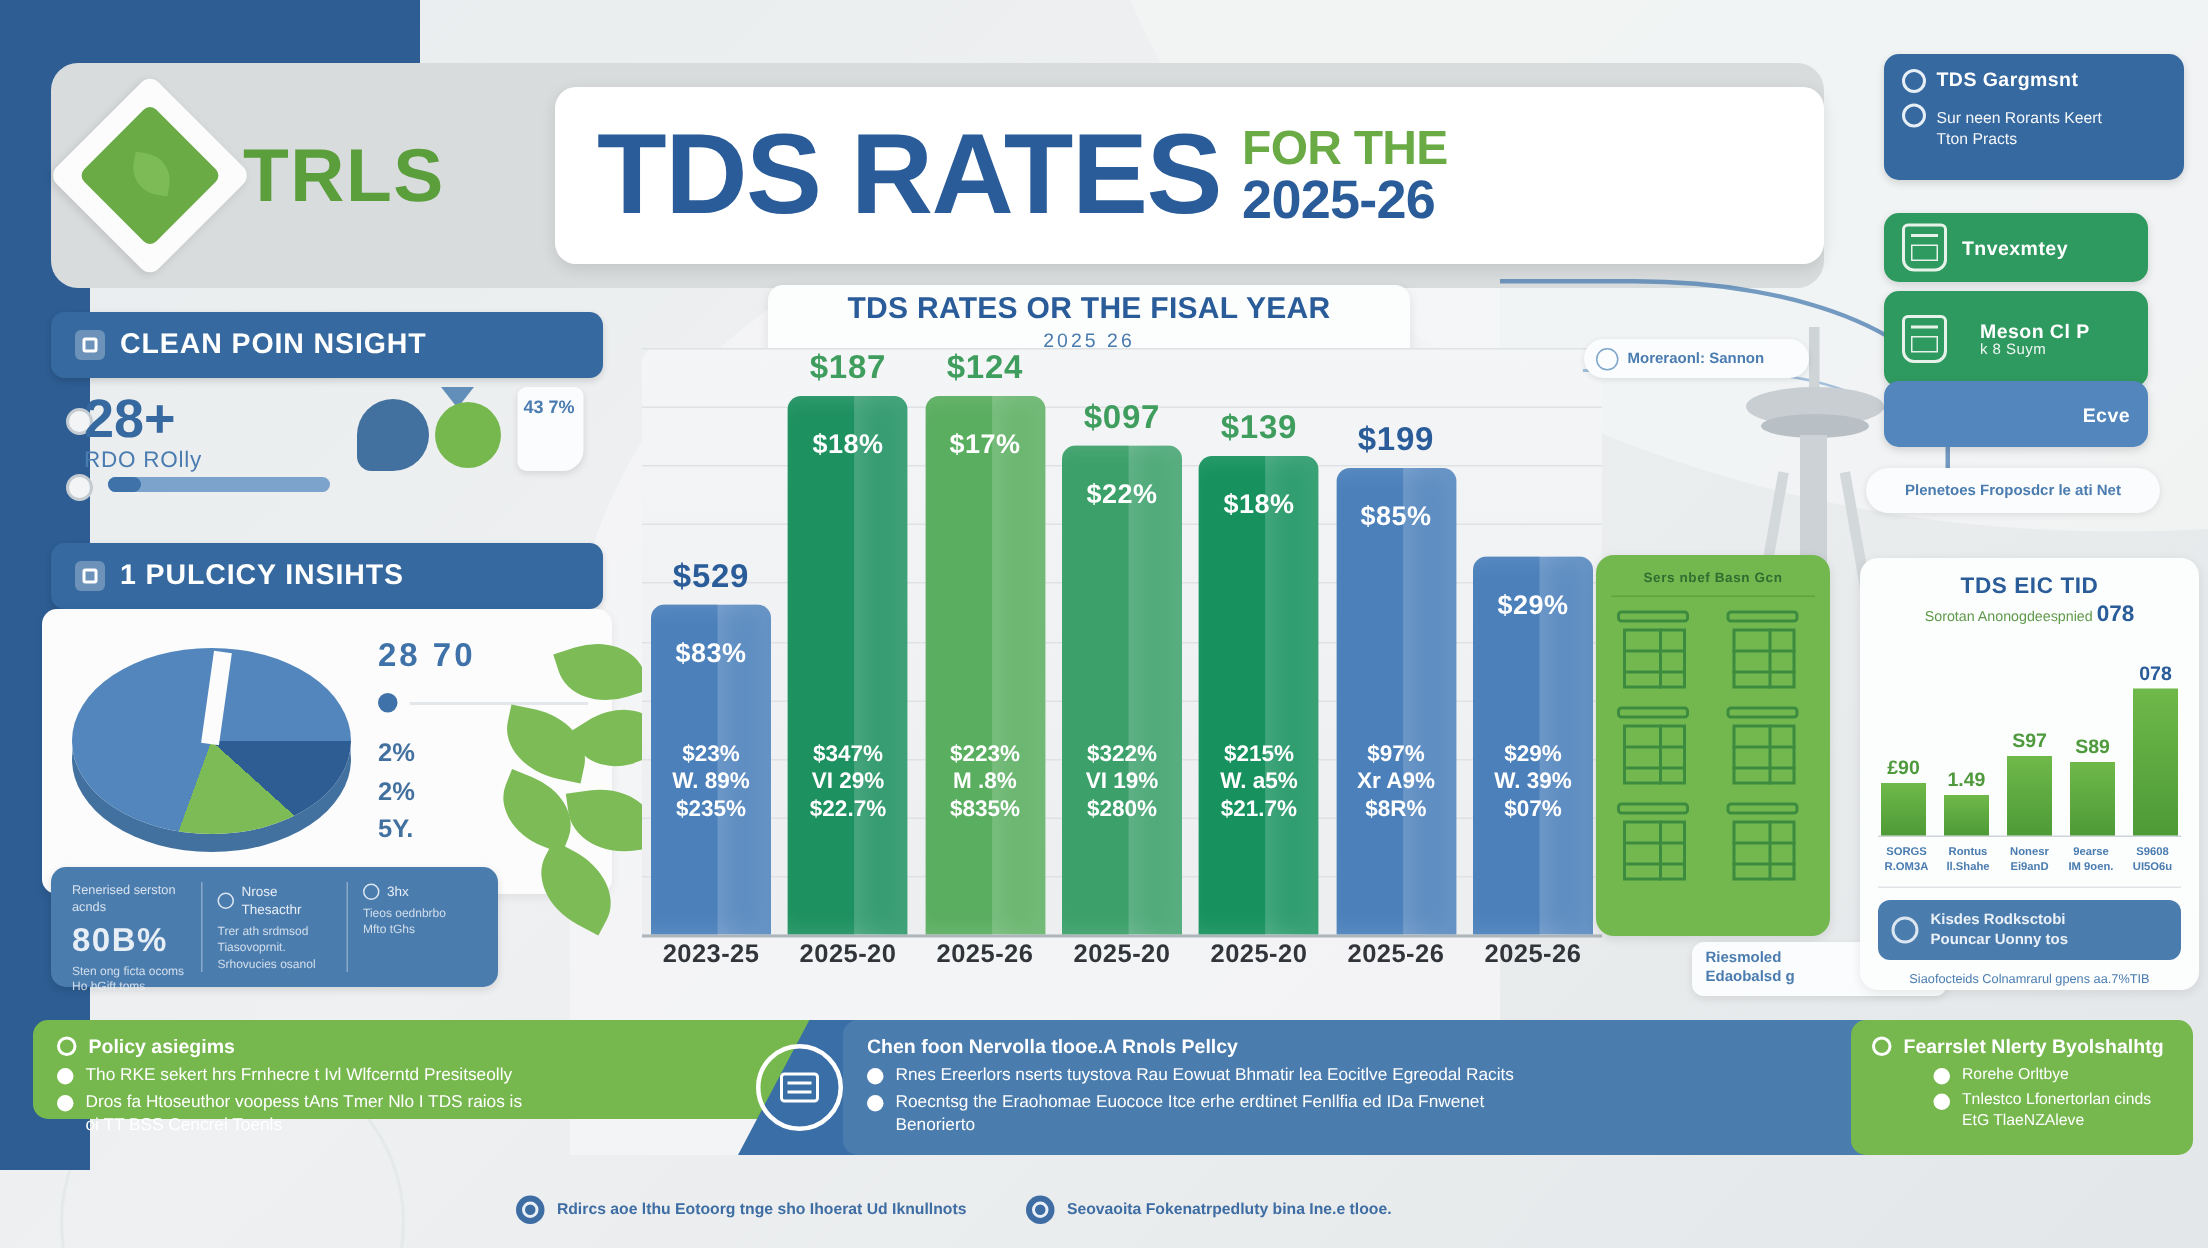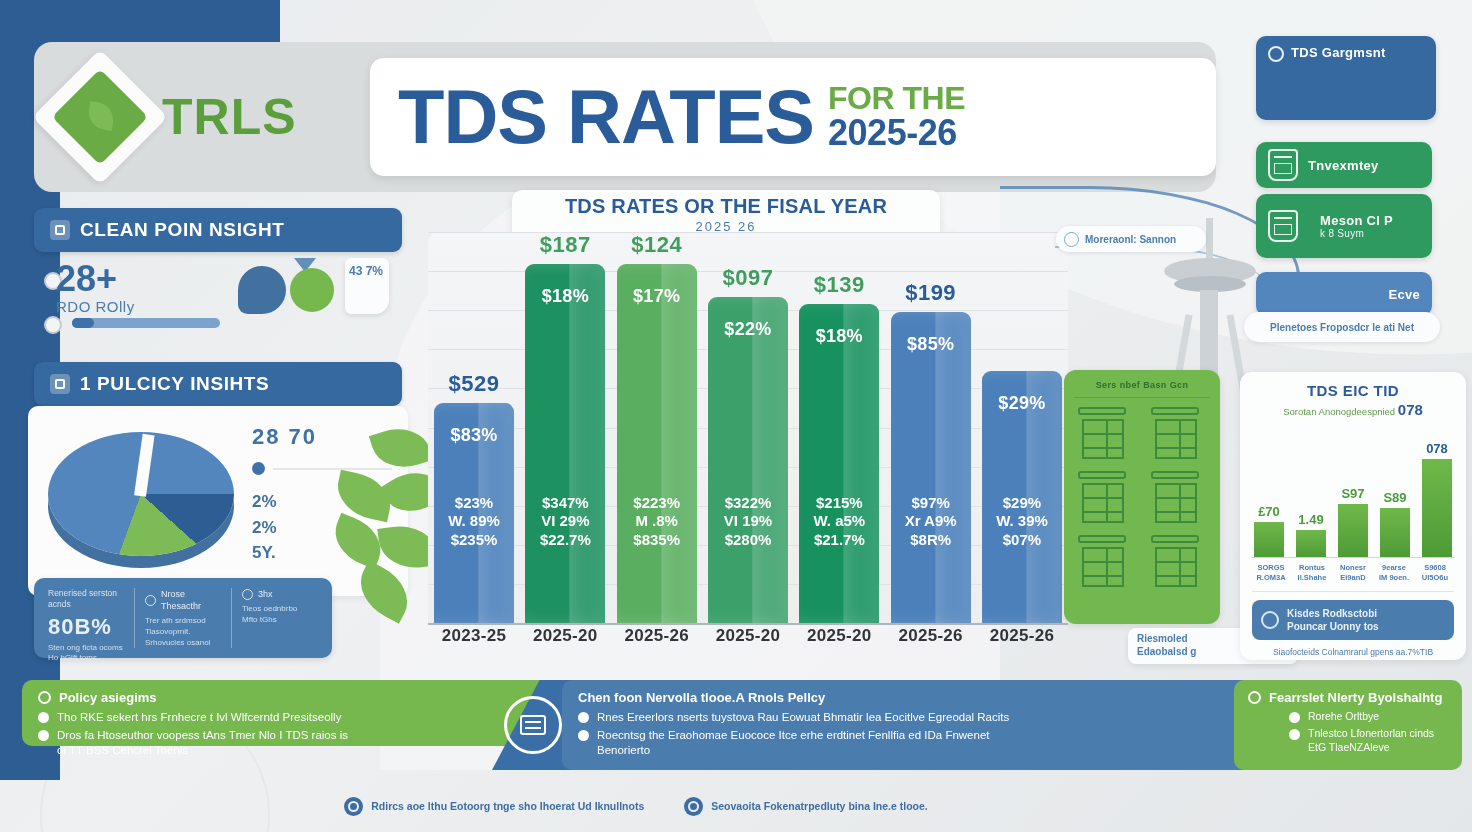"TDS Gargmsnt" #rcard-1 { width: 180px -> 200px }
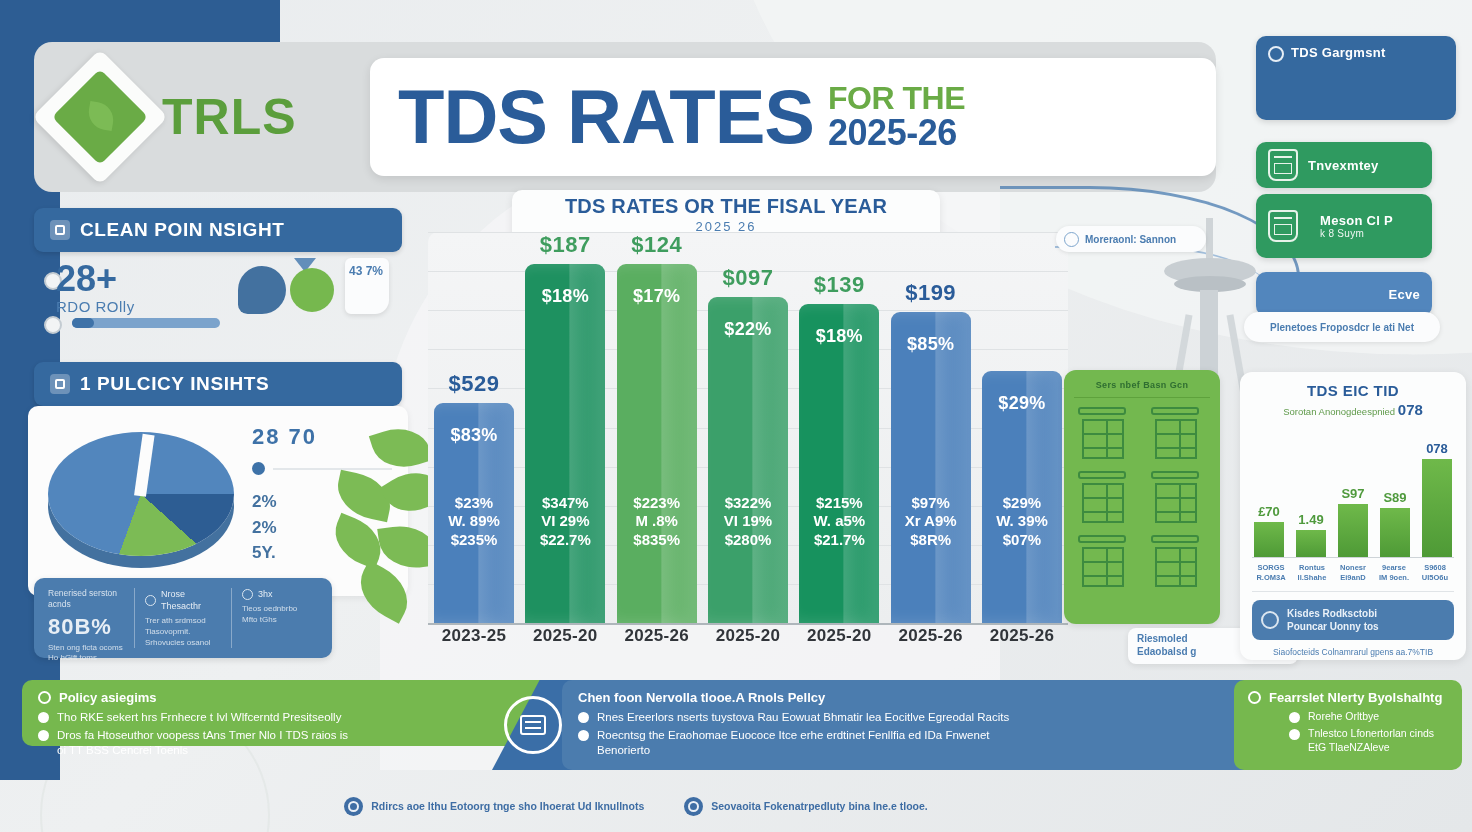"Sur neen Rorants Keert" div.rc-row { html: none -> <div> <span></span> <span>Sur neen Rorants Keert Tton Practs</span> </div> }
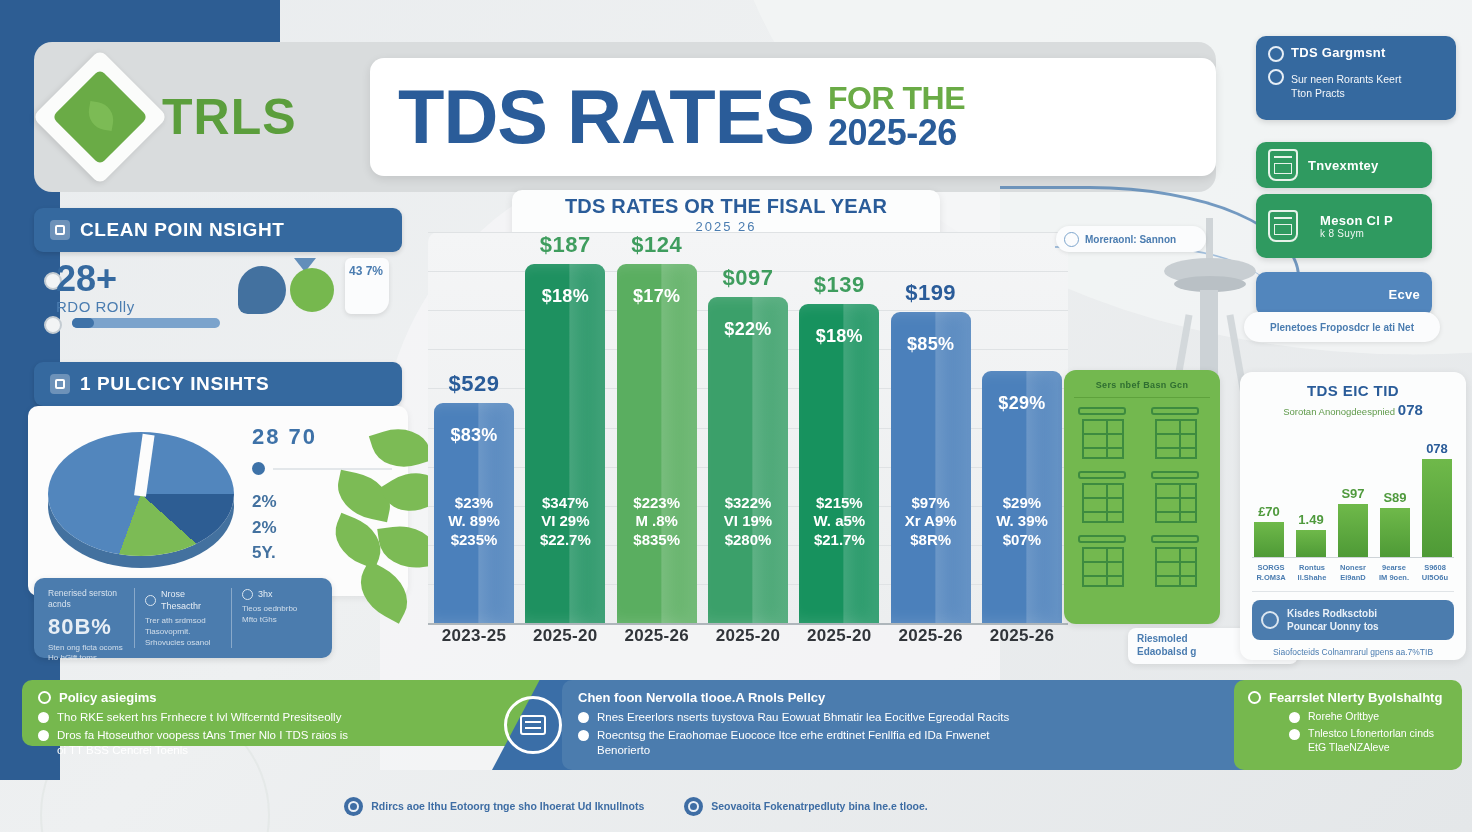"Ecve" #rcard-4 { top: 272px -> 254px }
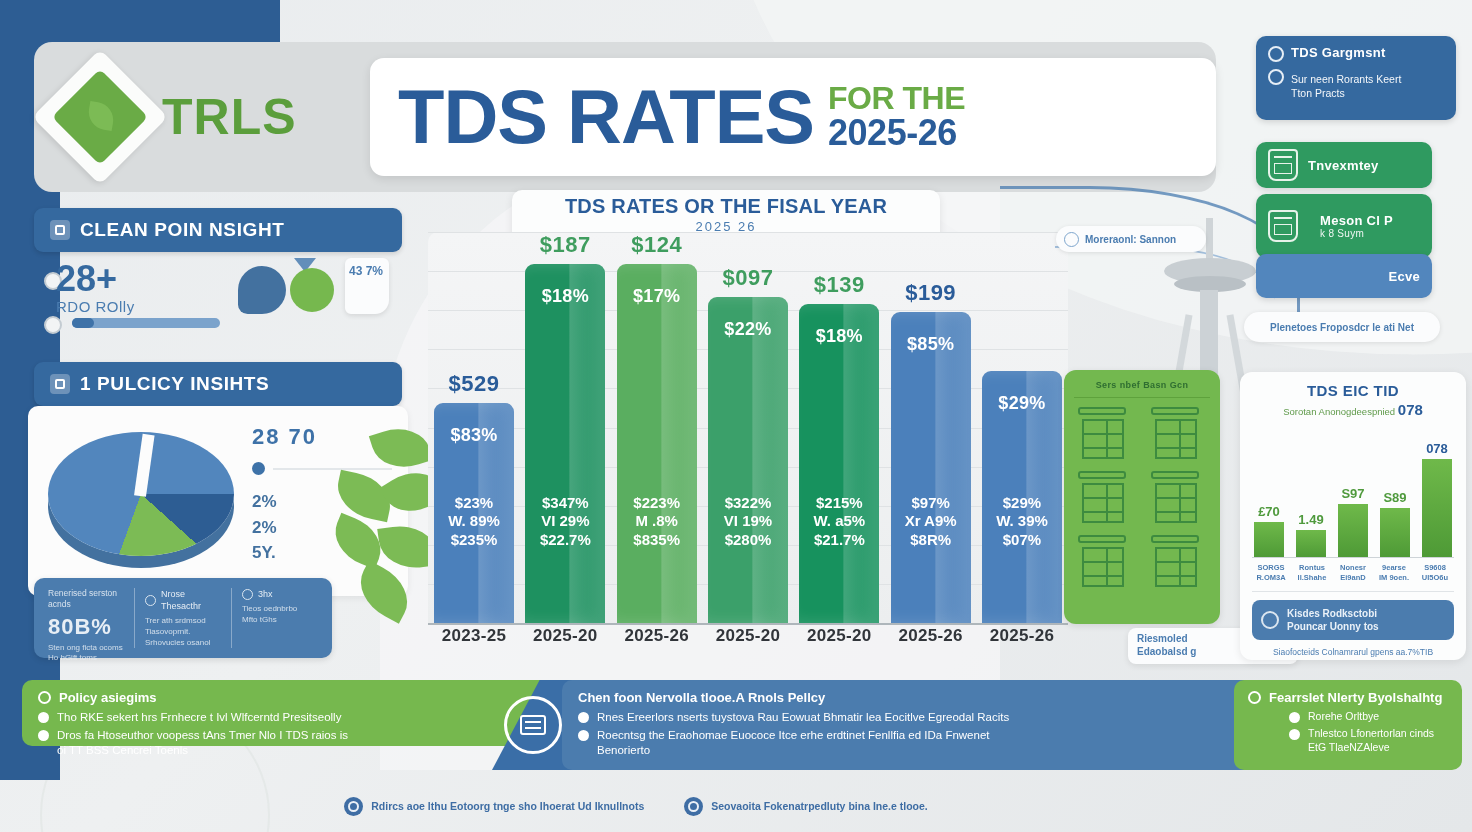"£70" div.mc-val { text: £70 -> £90 }
